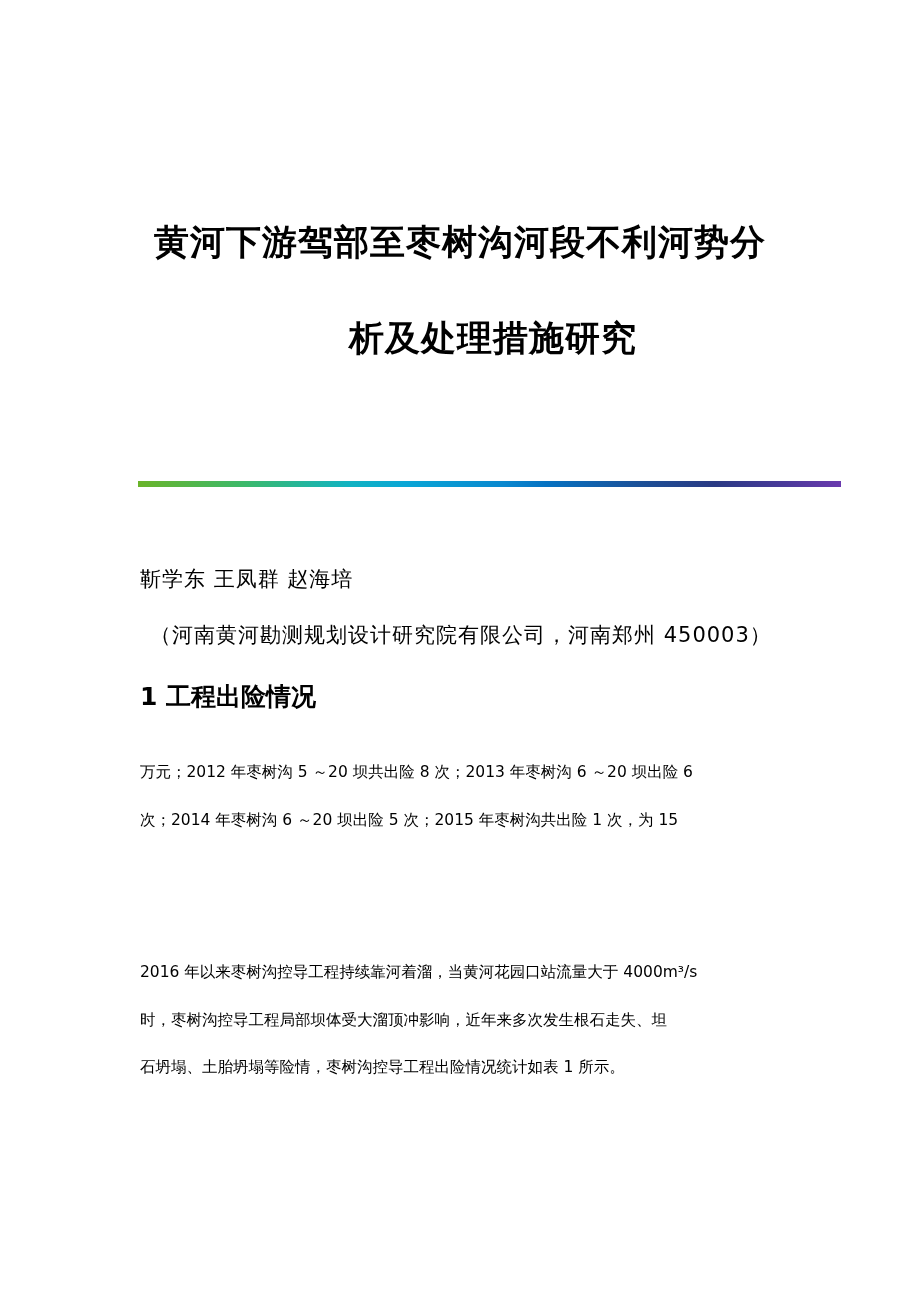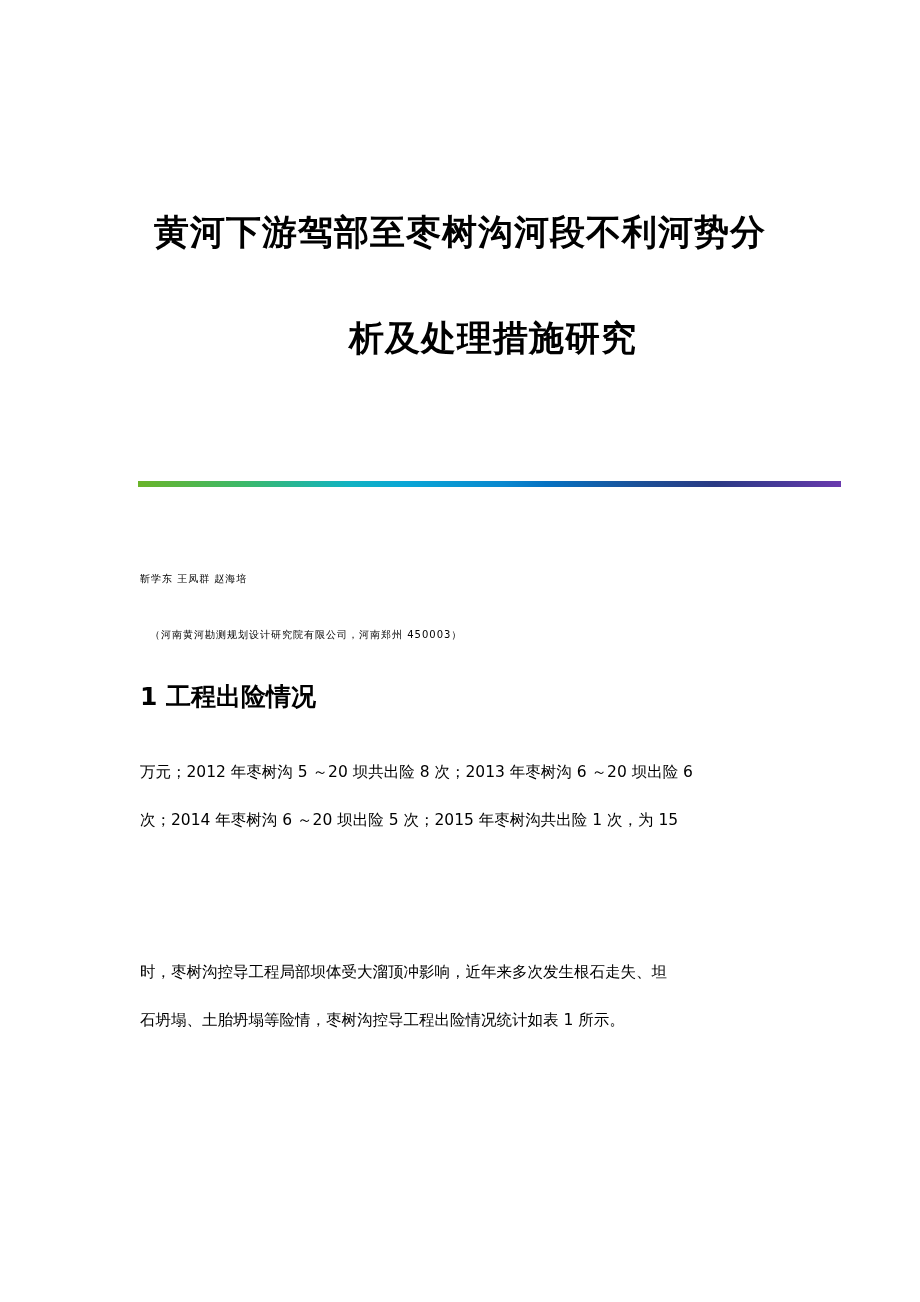"黄河下游驾部至枣树沟河段不利河势分" .title.line1 { top: 212px -> 222px }
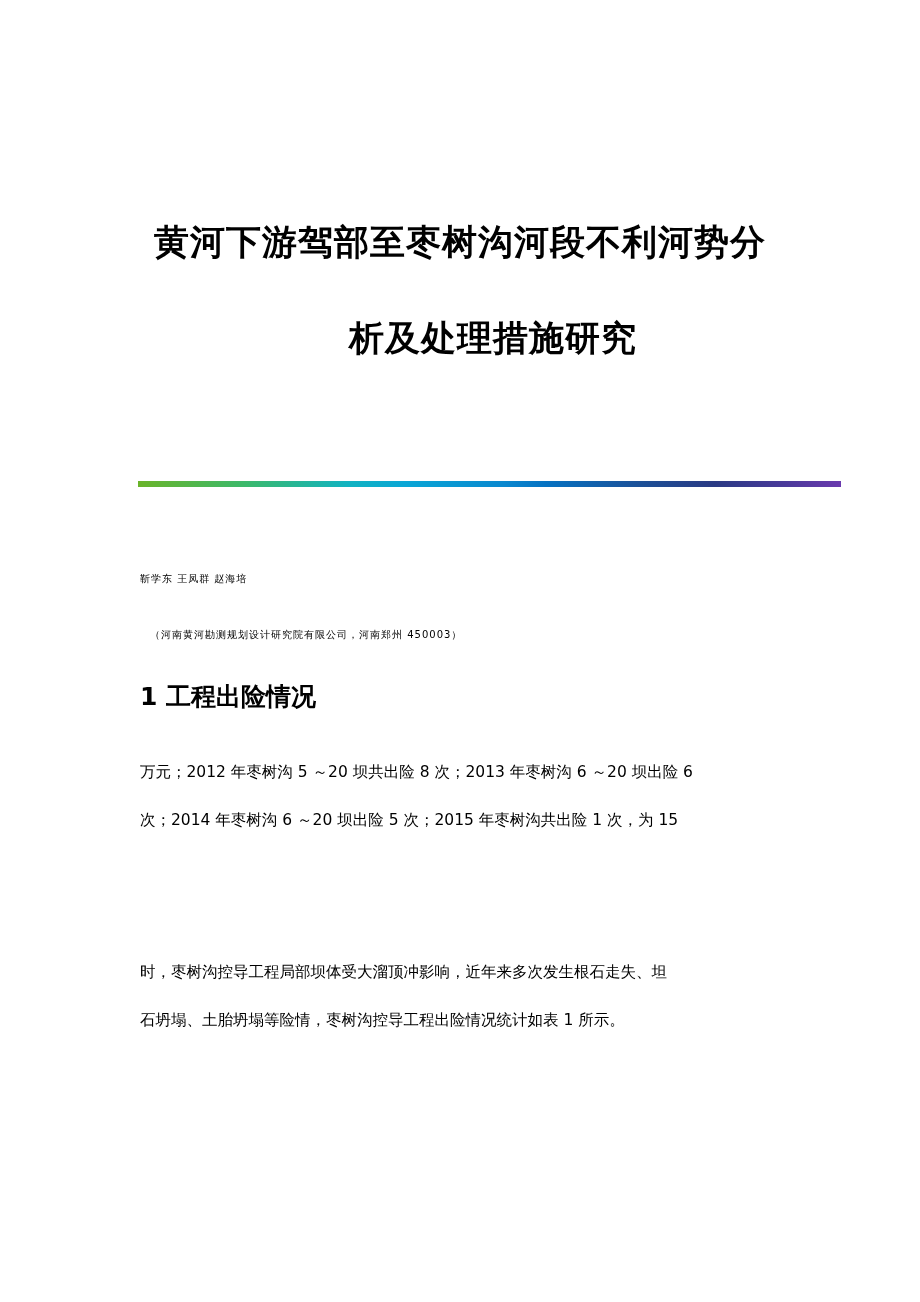"靳学东 王凤群 赵海培" .text { font-size: 10px -> 21px }
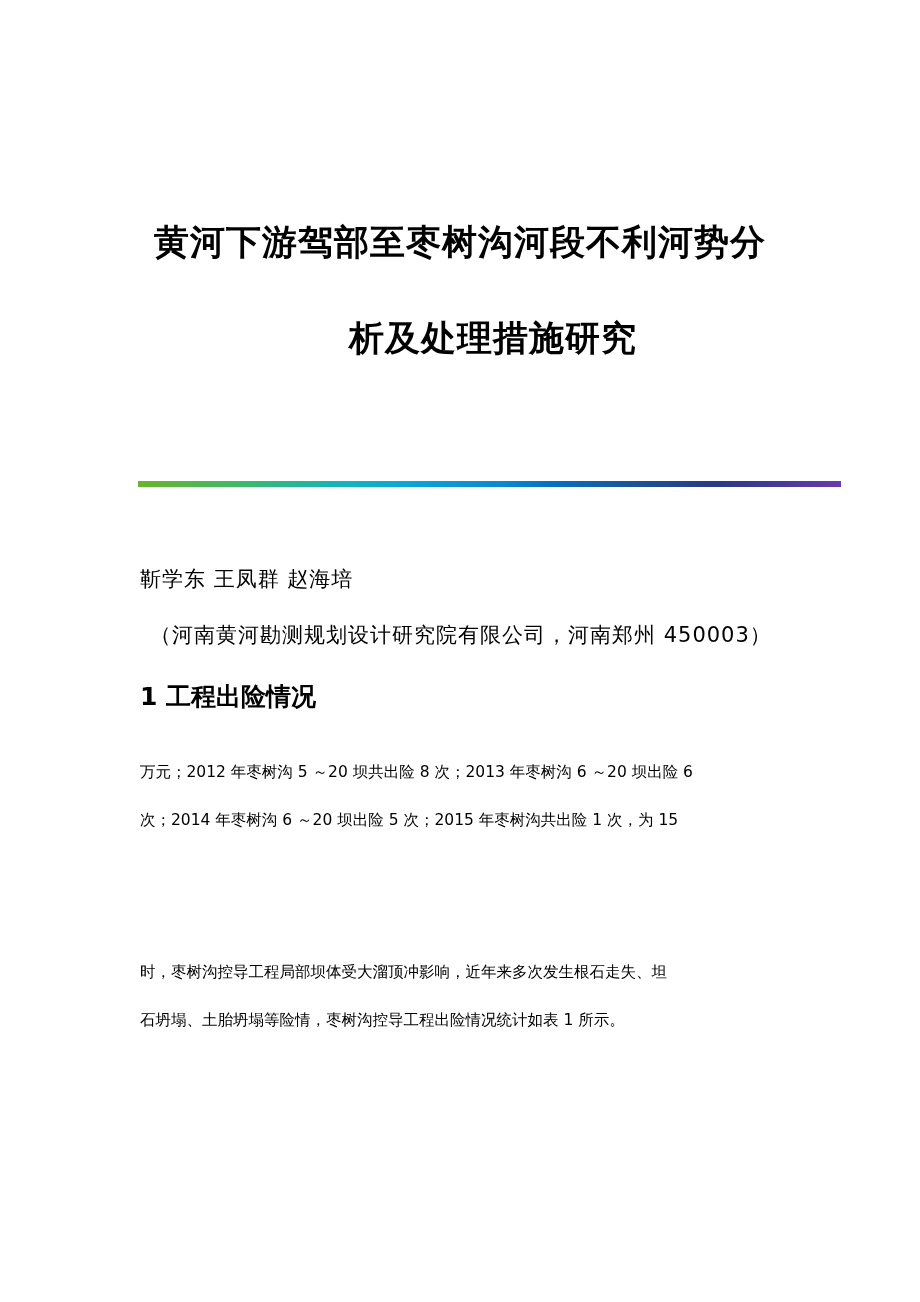"2016 年以来枣树沟控导工程持续靠河着溜，当黄河花园口站流量大于" span.line { html: none -> <span>2016 年以来枣树沟控导工程持续靠河着溜，当黄河花园口站流量大于 4000m³/s</span> }
